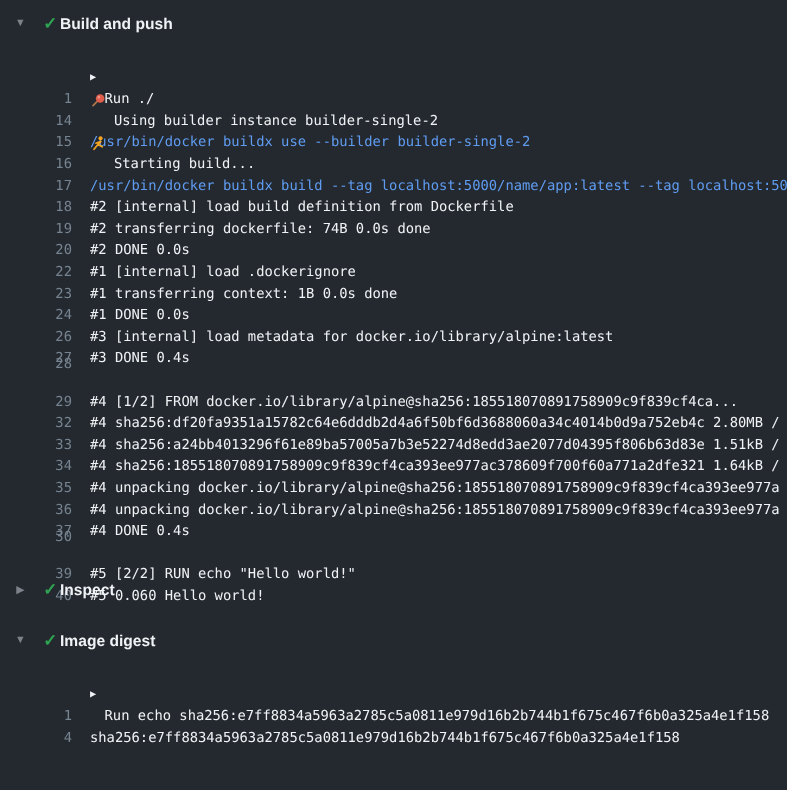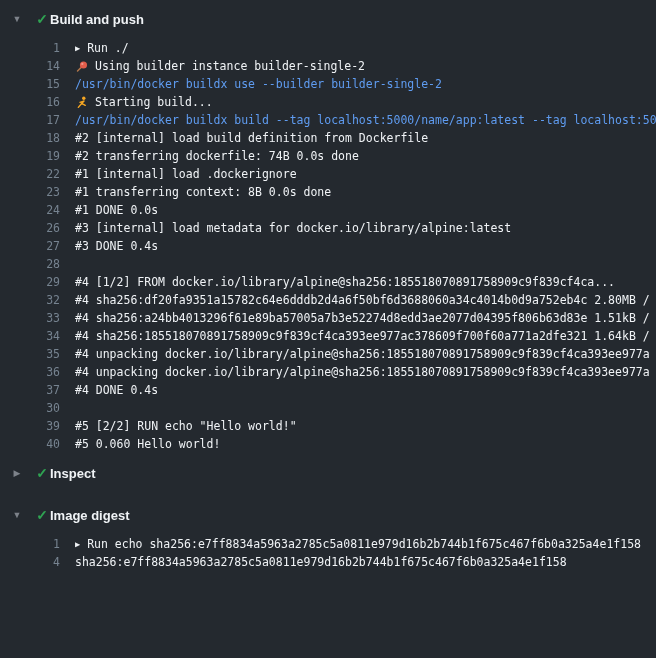"Run ./" .txt { margin-top: none -> 34px }
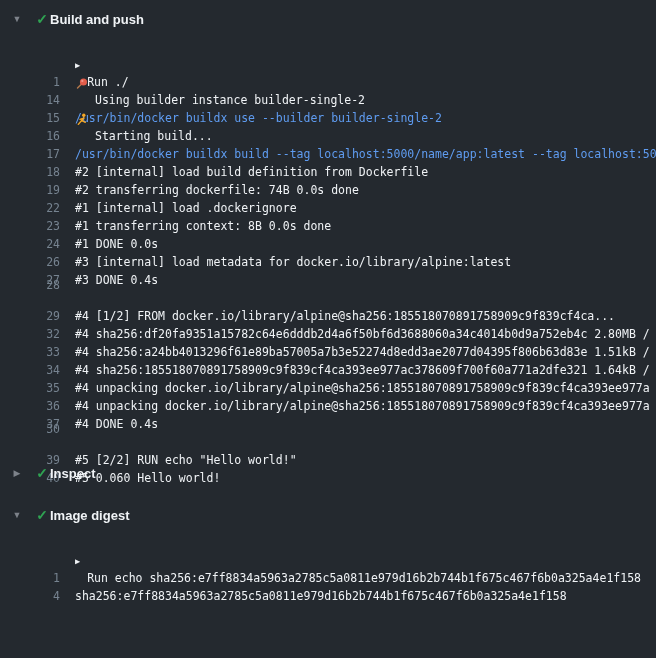"20" div.log-line { html: none -> <div><span>20</span><span><span>#2 DONE 0.0s</span></span></div> }
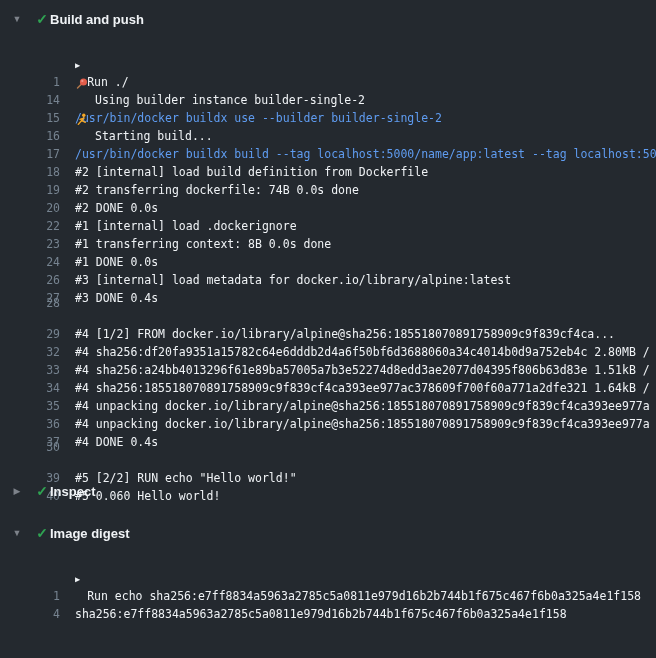"#1 transferring context: 8B 0.0s" span.txt { text: 8B -> 1B }
